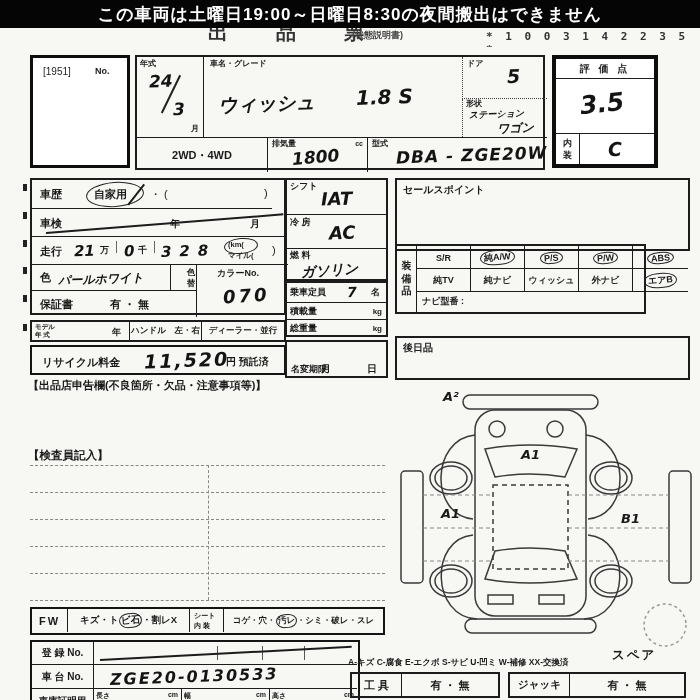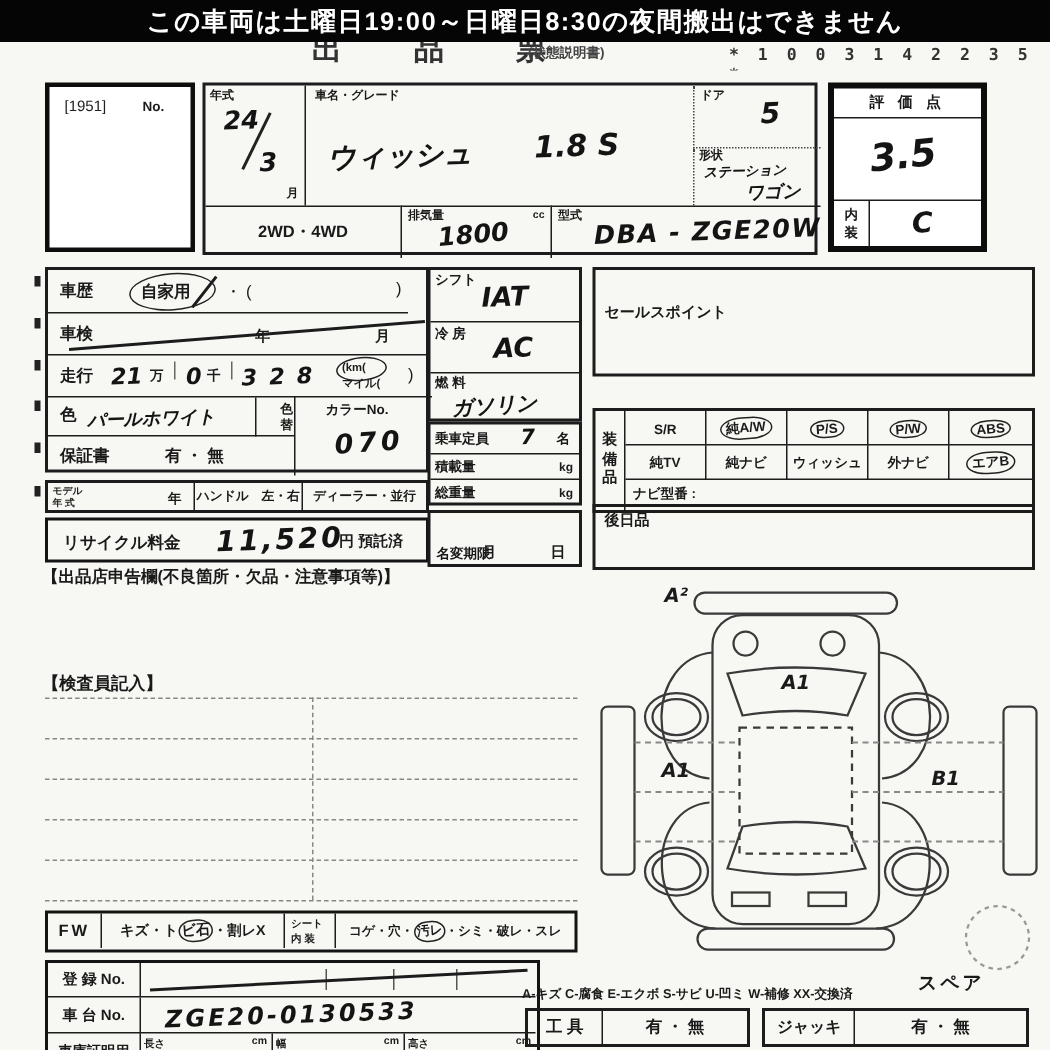"セールスポイント" span.abs { margin-top: 19px -> none }
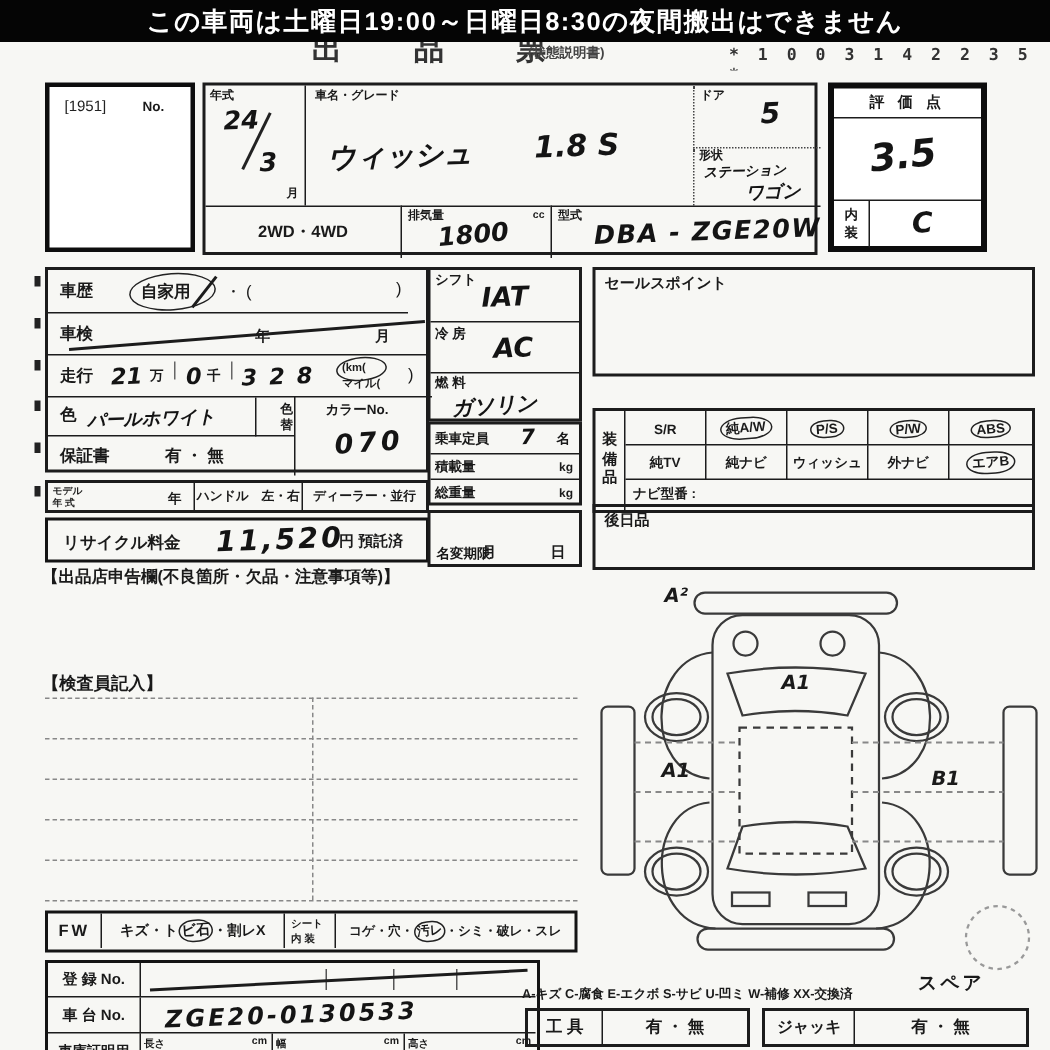"装備品" div.abs { top: 272px -> 244px; width: 295px -> 251px }
